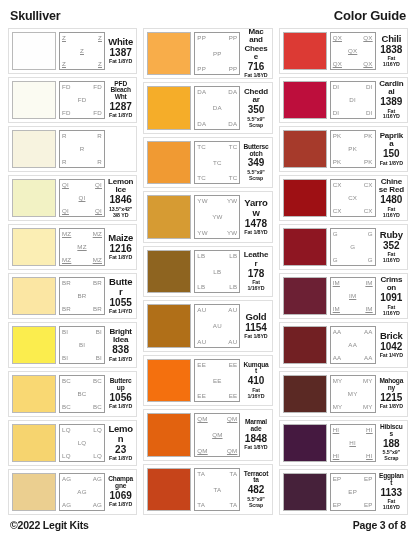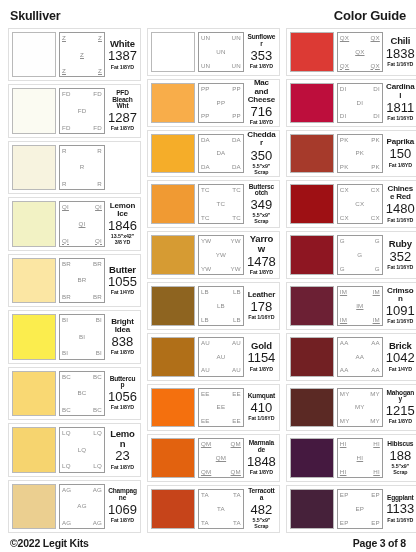"1387" .meta-num { font-size: 13px -> 10px; font-weight: normal -> bold }
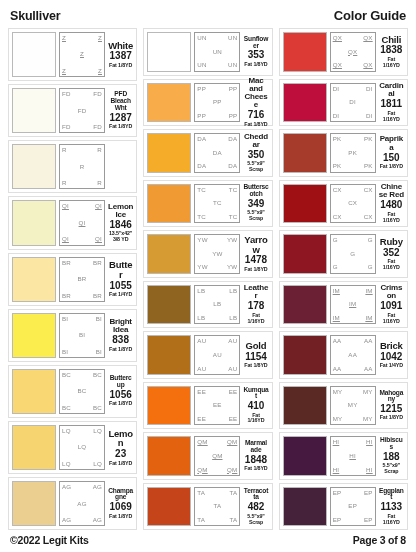"353" div.row { html: <div> <div></div> <div> <div> <span>UN</span> <span>UN</span> </div> <div> <span>UN</span> </div> <div> <span>UN</span> <span>UN</span> </div> </div> <div> <div>Sunflower</div> <div>353</div> <div>Fat 1/8YD</div> </div> </div> -> none }
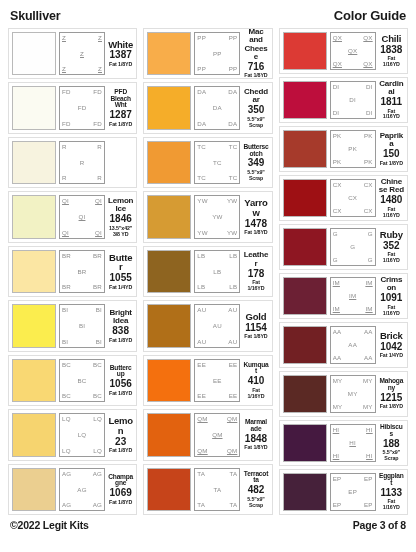"1811" div.meta-num { text: 1811 -> 1389 }
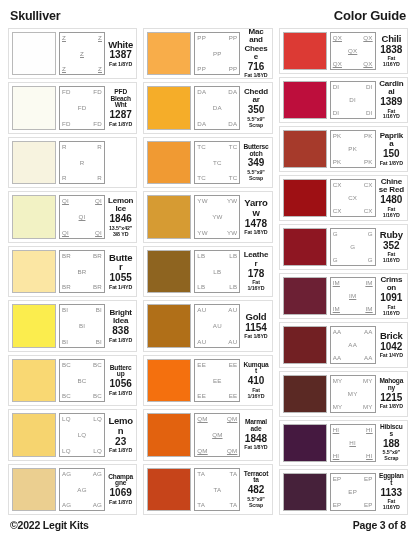"Maize" div.row { html: none -> <div> <div></div> <div> <div> <span>MZ</span> <span>MZ</span> </div> <div> <span>MZ</span> </div> <div> <span>MZ</span> <span>MZ</span> </div> </div> <div> <div>Maize</div> <div>1216</div> <div>Fat 1/8YD</div> </div> </div> }
